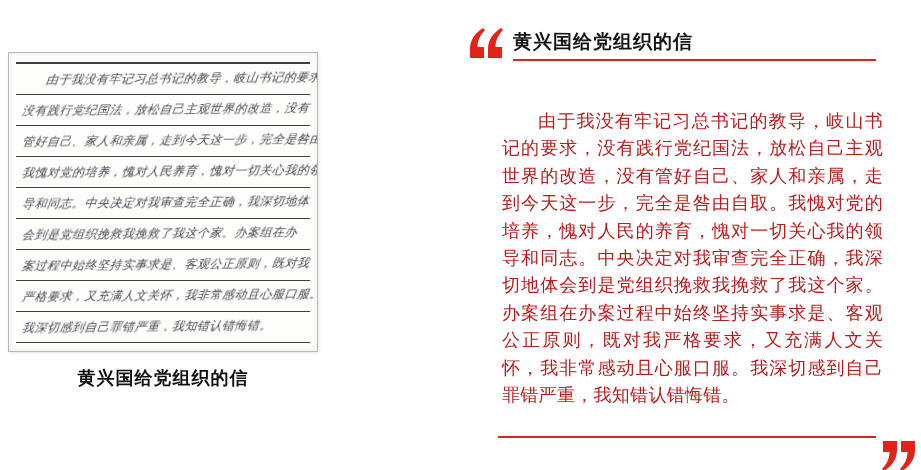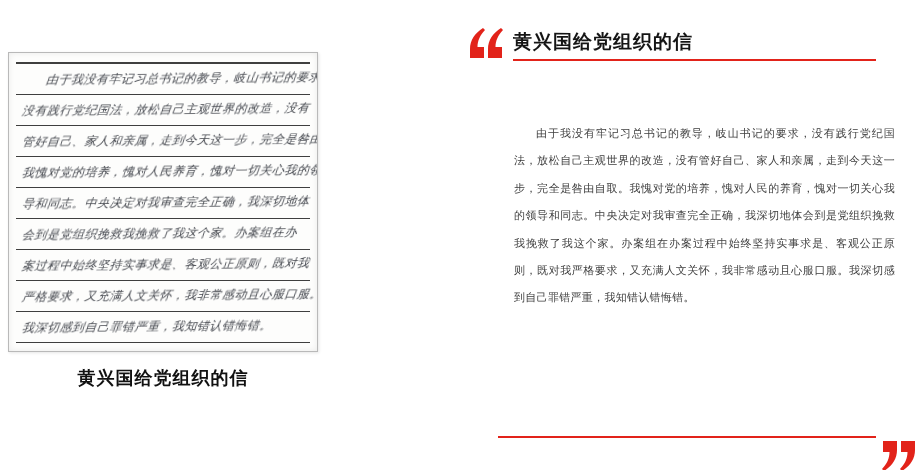"由于我没有牢记习总书记的教导，岐山书记的要求，没有践行党纪国法，放松自己主观世界" .quote-body { color: #404040 -> #b91c1c; font-size: 11px -> 18px; margin: 16px -> 4px }
